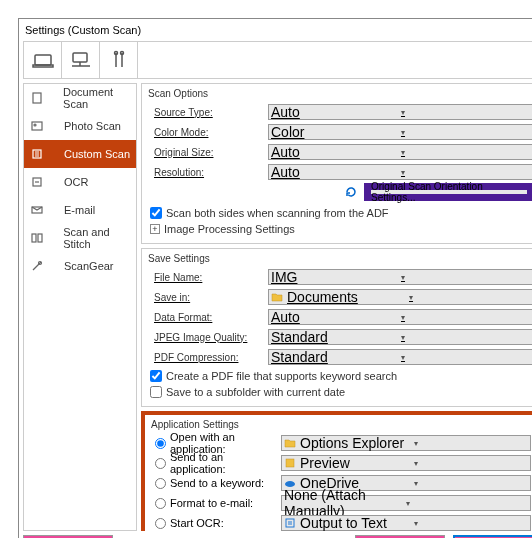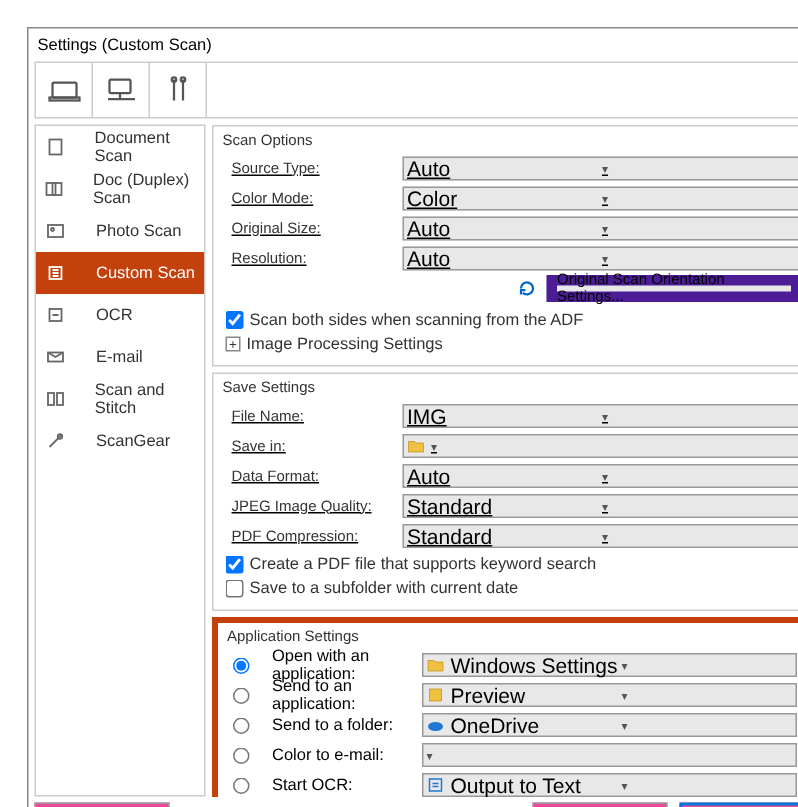"Doc (Duplex) Scan" div.side-item { html: <div> <span> <svg> <rect></rect> <rect></rect> </svg> </span> <span>Doc (Duplex) Scan</span> </div> -> none }
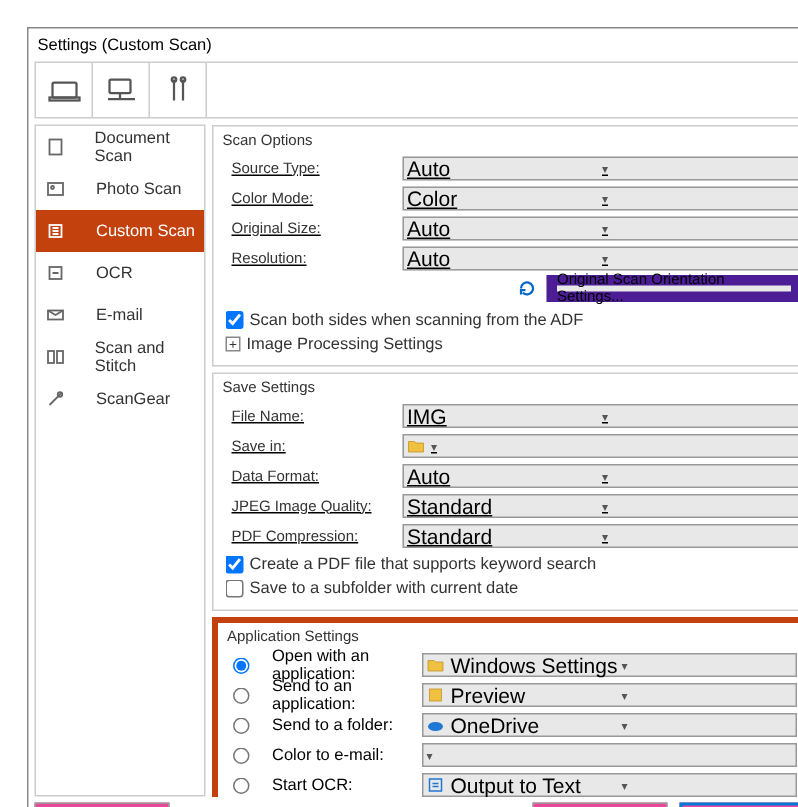"Documents" span { html: none -> <span>Documents</span> }
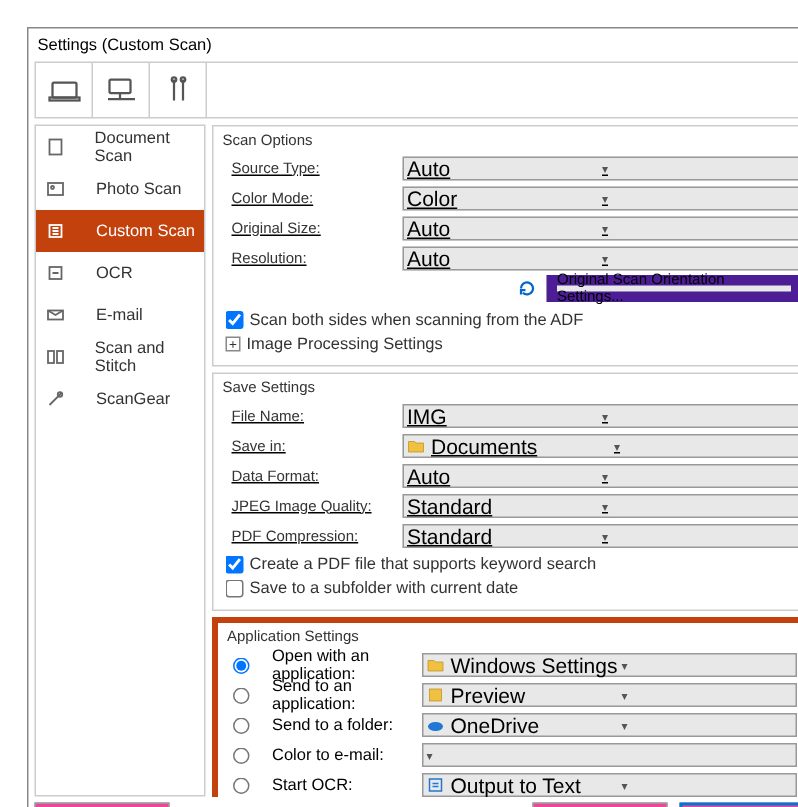"Open with an application:" .radio-row .rlbl { gap: 15px -> 4px }
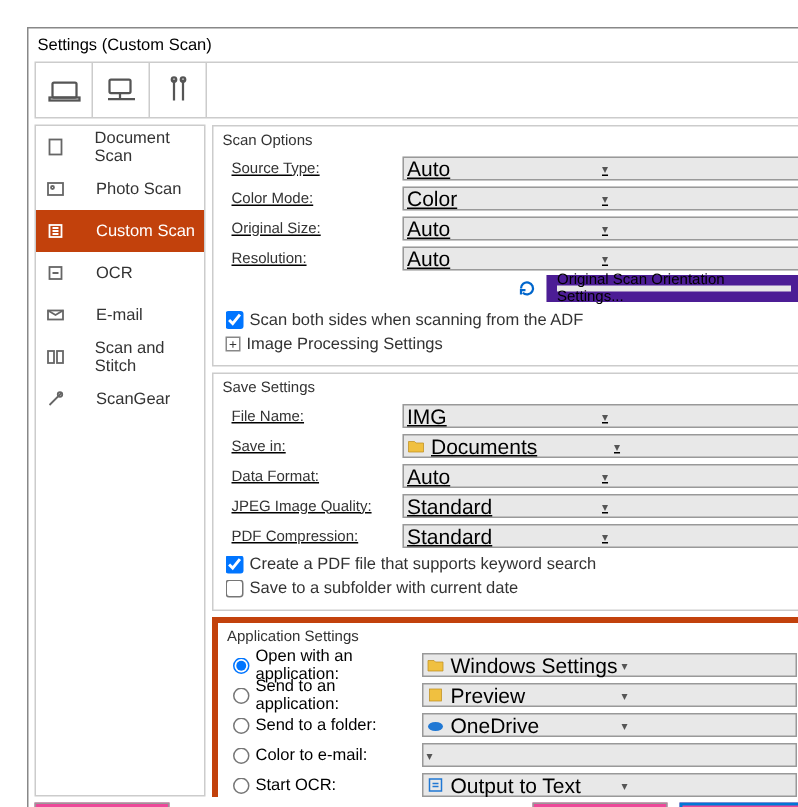"Windows Settings" span { text: Windows Settings -> Options Explorer }
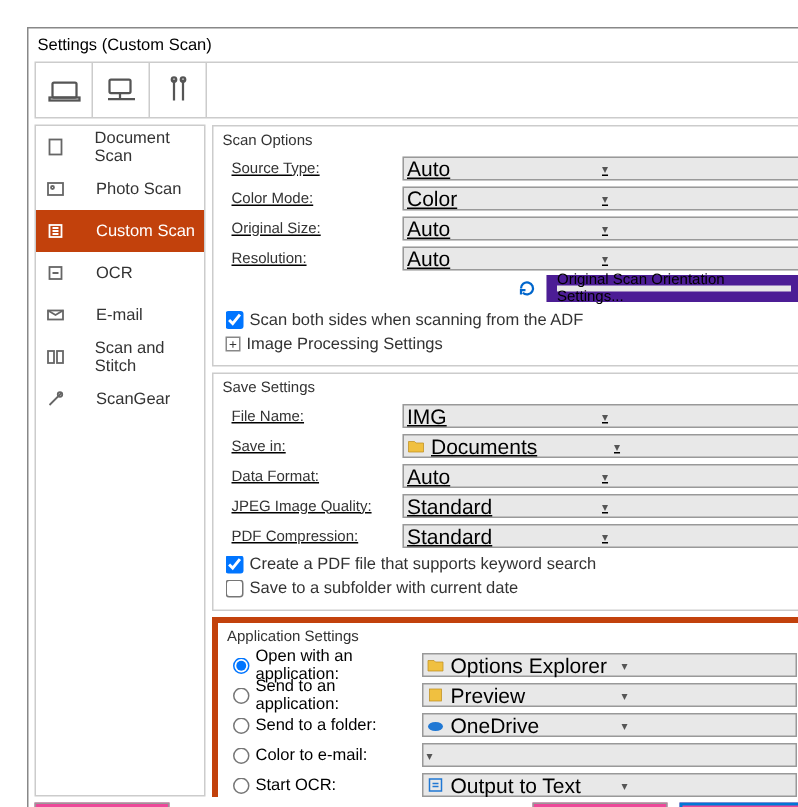"Send to a folder:" span { text: folder -> keyword }
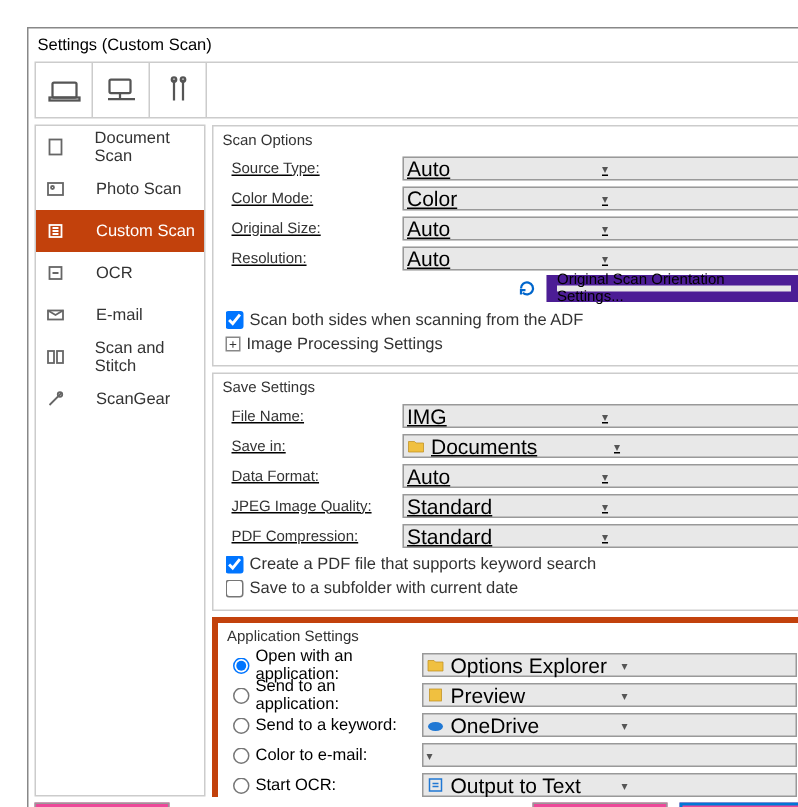"Color to e-mail:" span { text: Color -> Format }
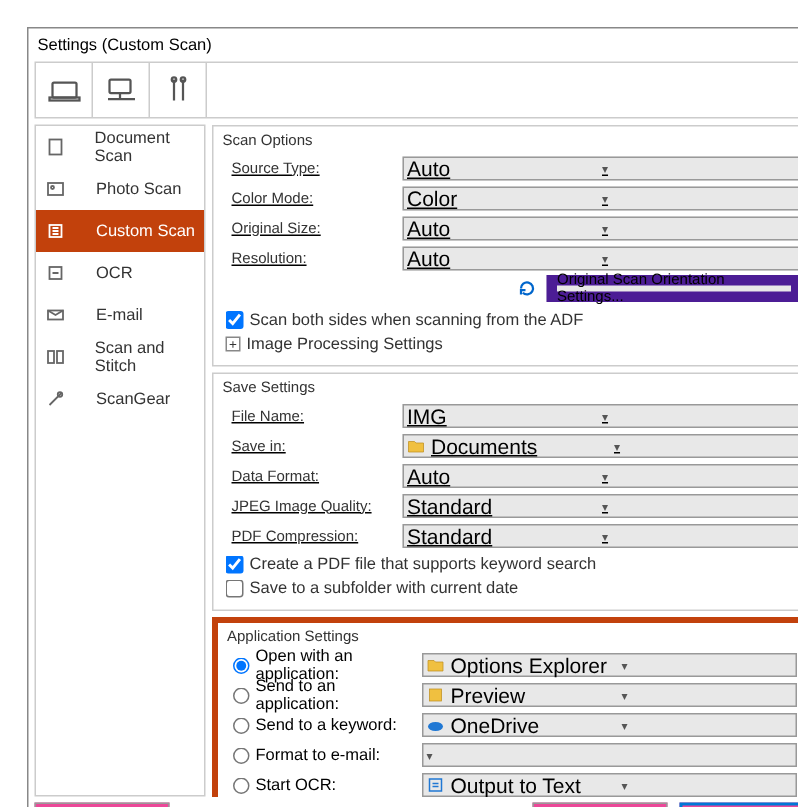"None (Attach Manually)" span { html: none -> <span>None (Attach Manually)</span> }
